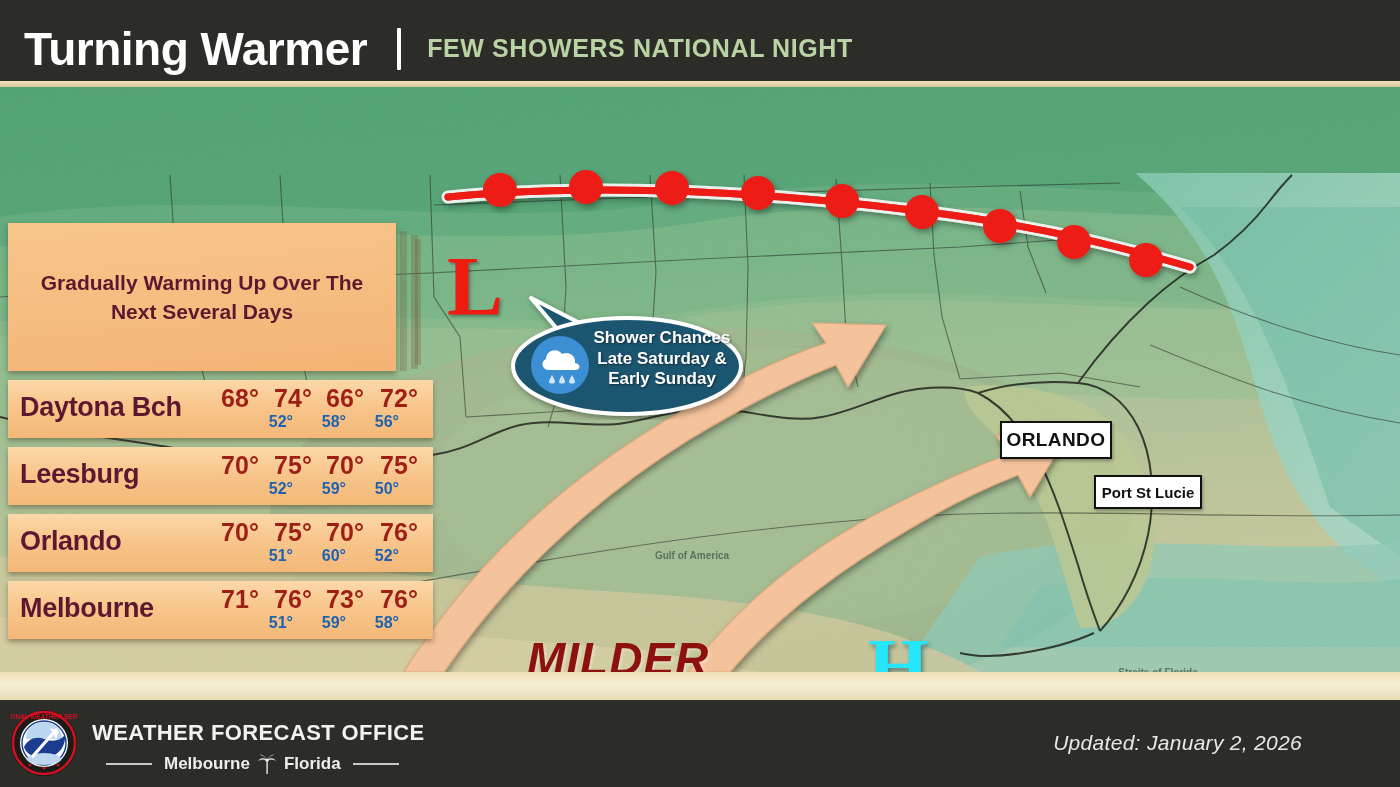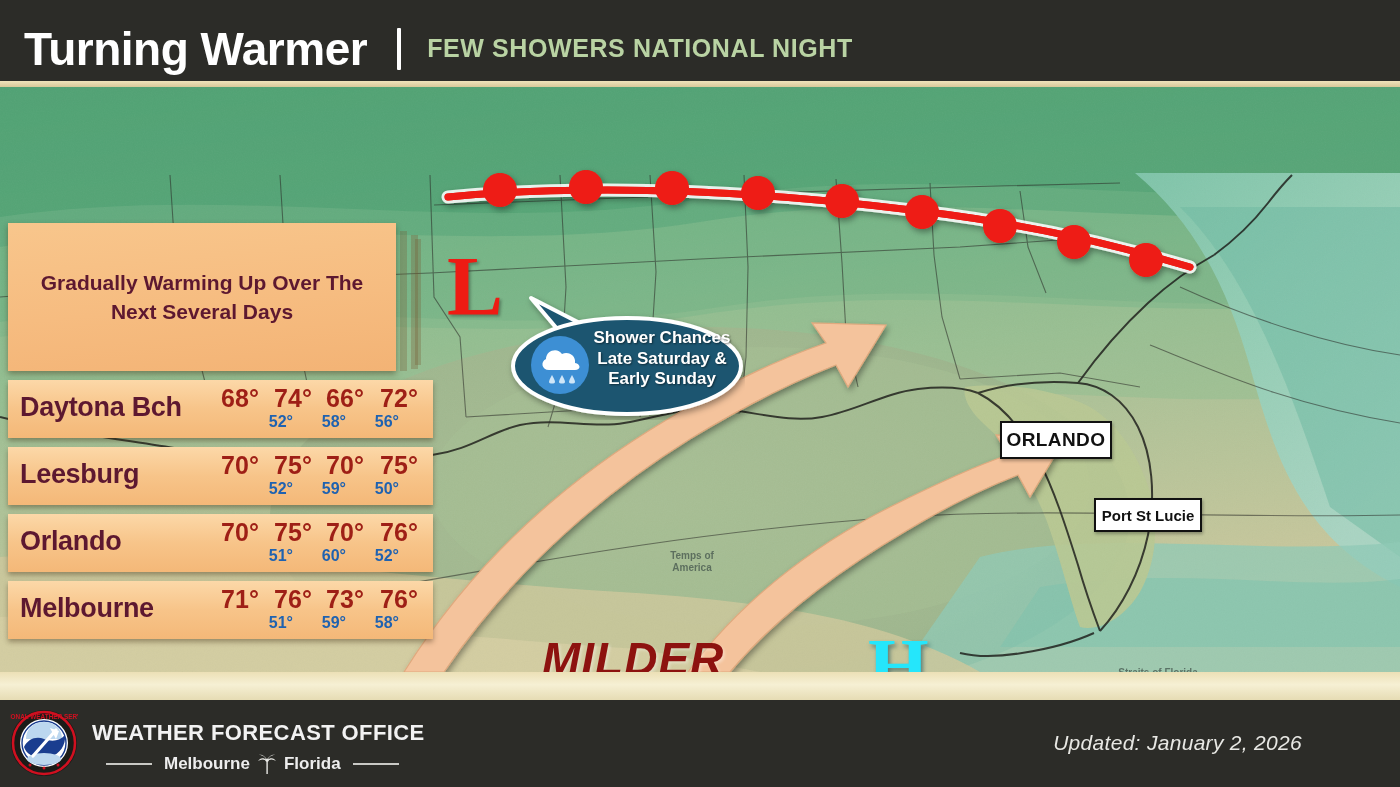"Port St Lucie" #cb-psl { top: 411px -> 388px }
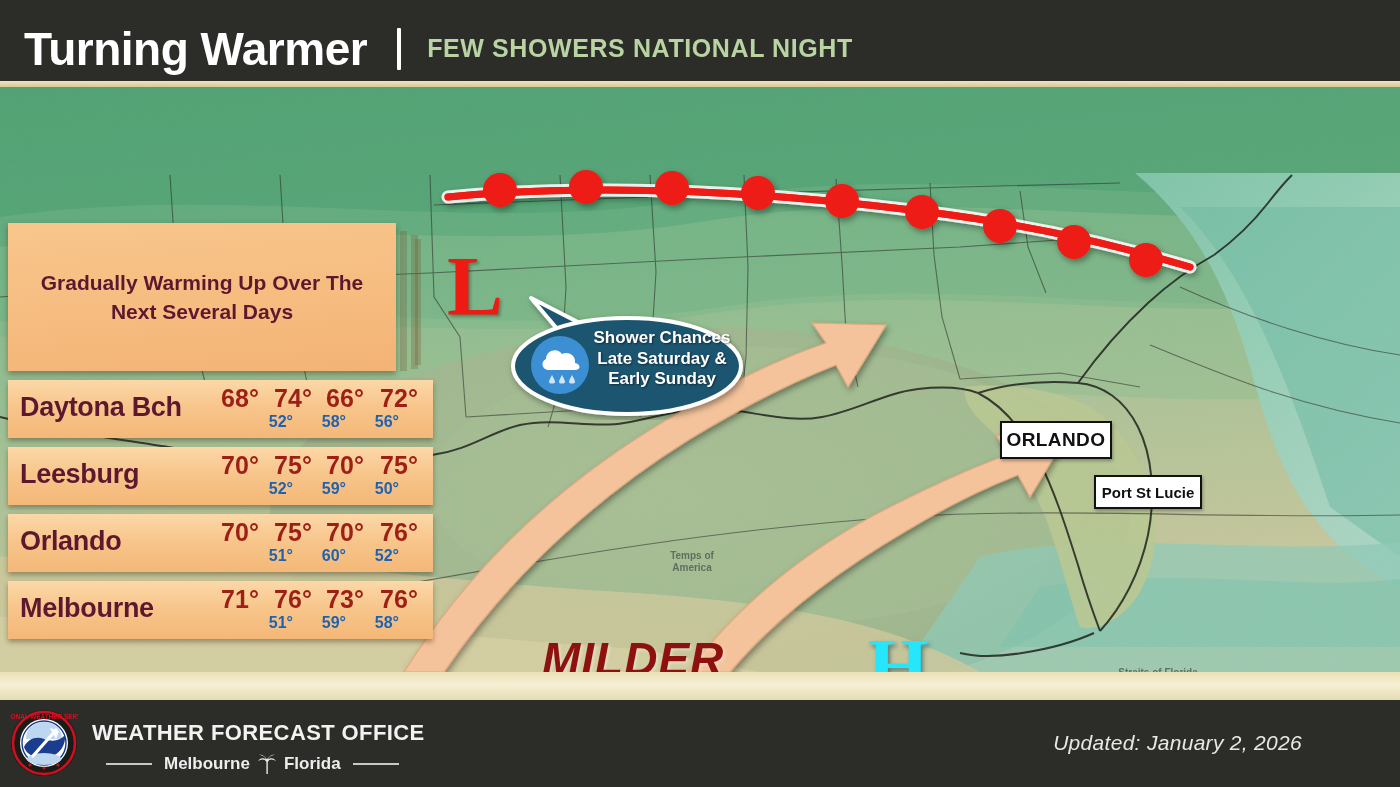"Temps of America" div.sealbl { text: Temps -> Gulf }
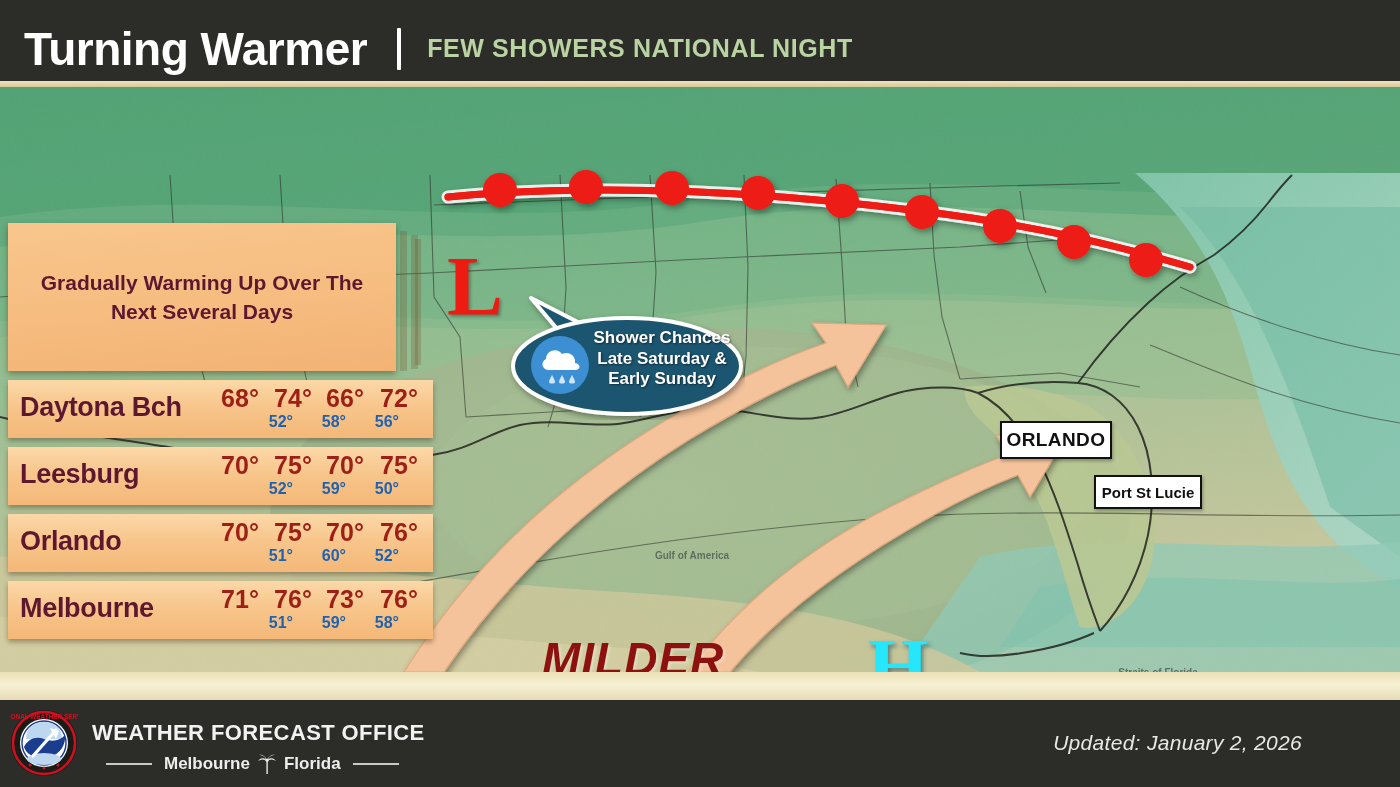"MILDER" #milder { left: 542px -> 527px }
